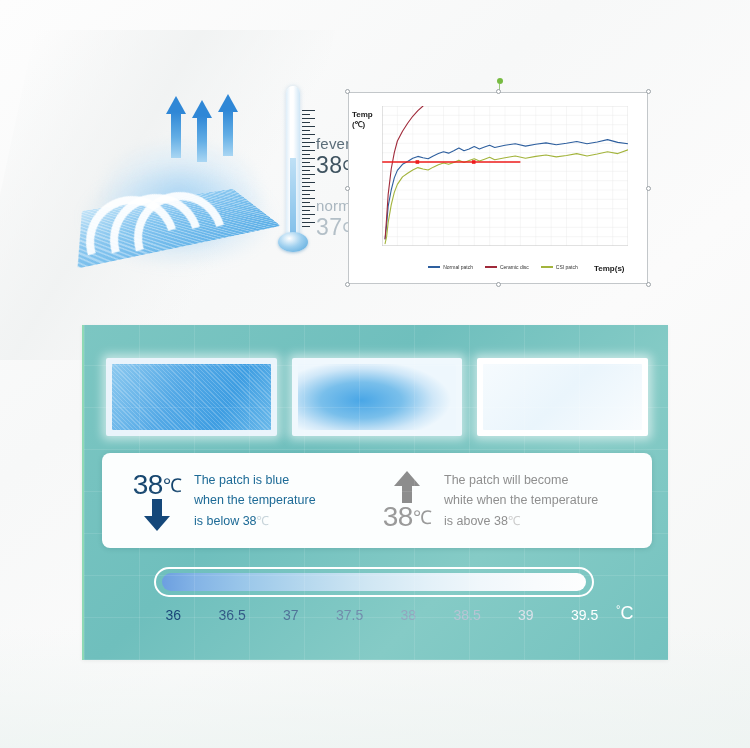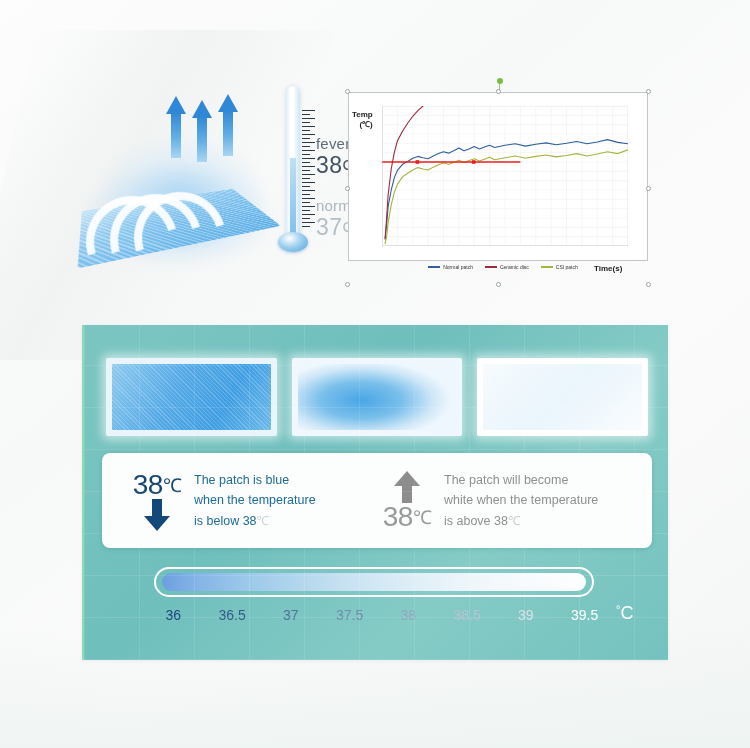"Temp" .chart-obj { height: 169px -> 192px; text-align: right -> none }
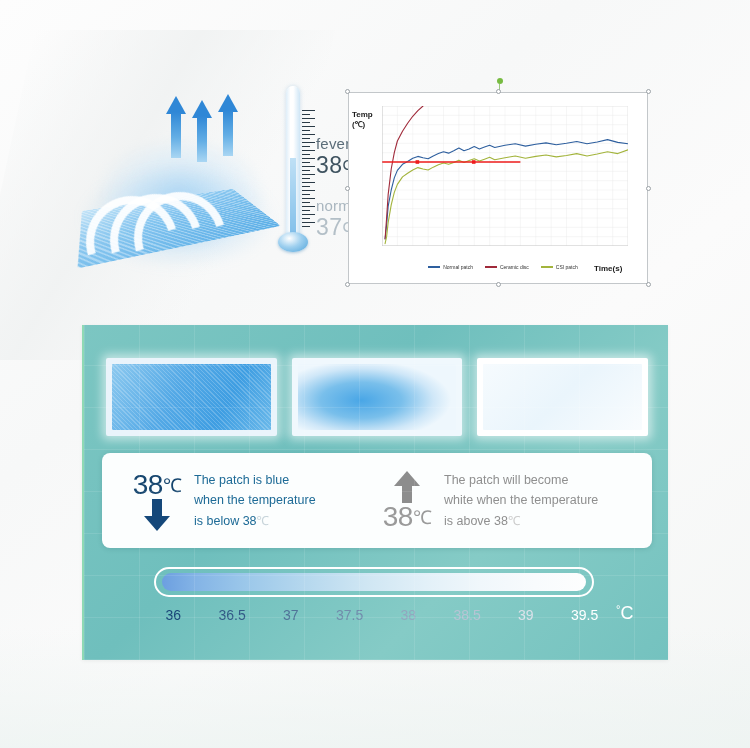"Time(s)" div.axis-title { text: Time -> Temp }
